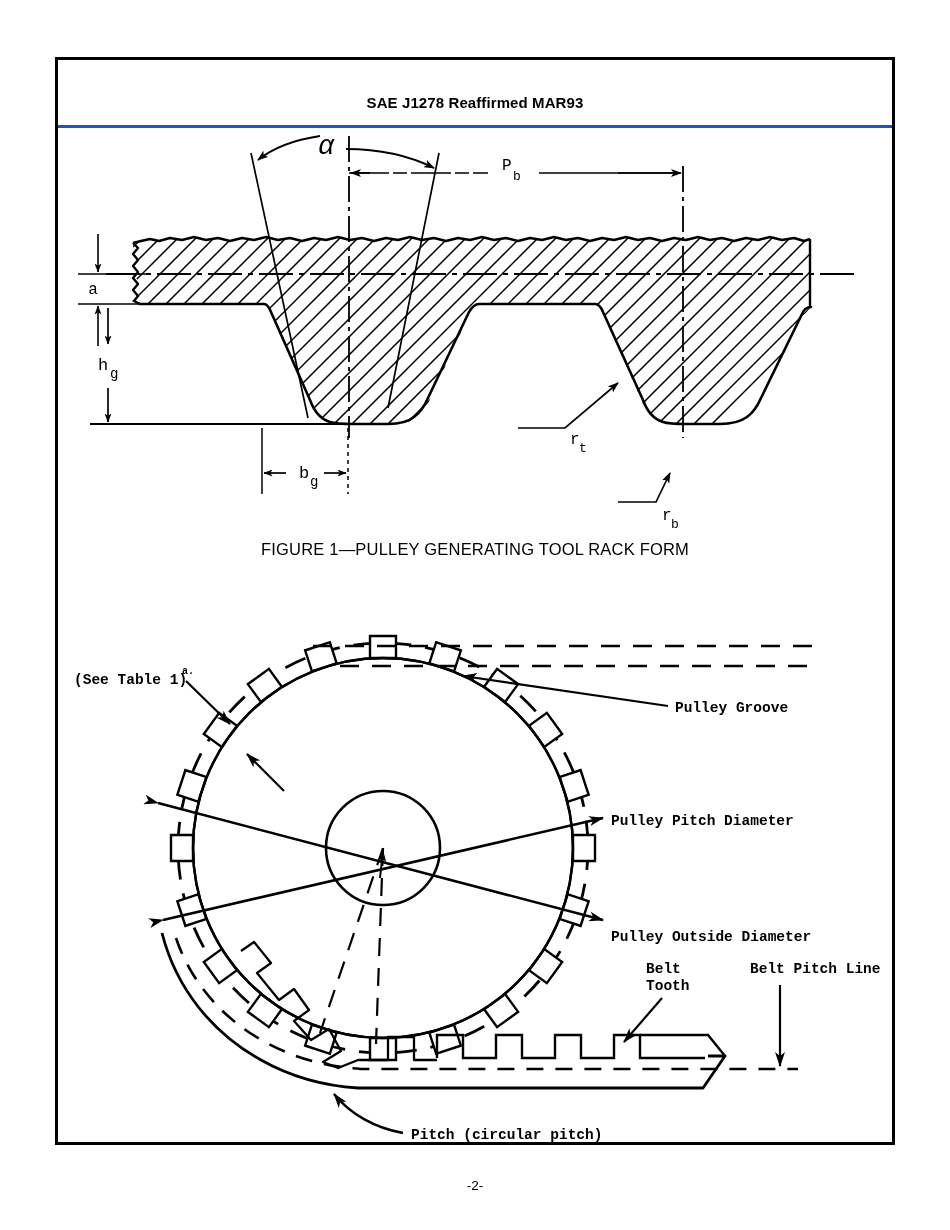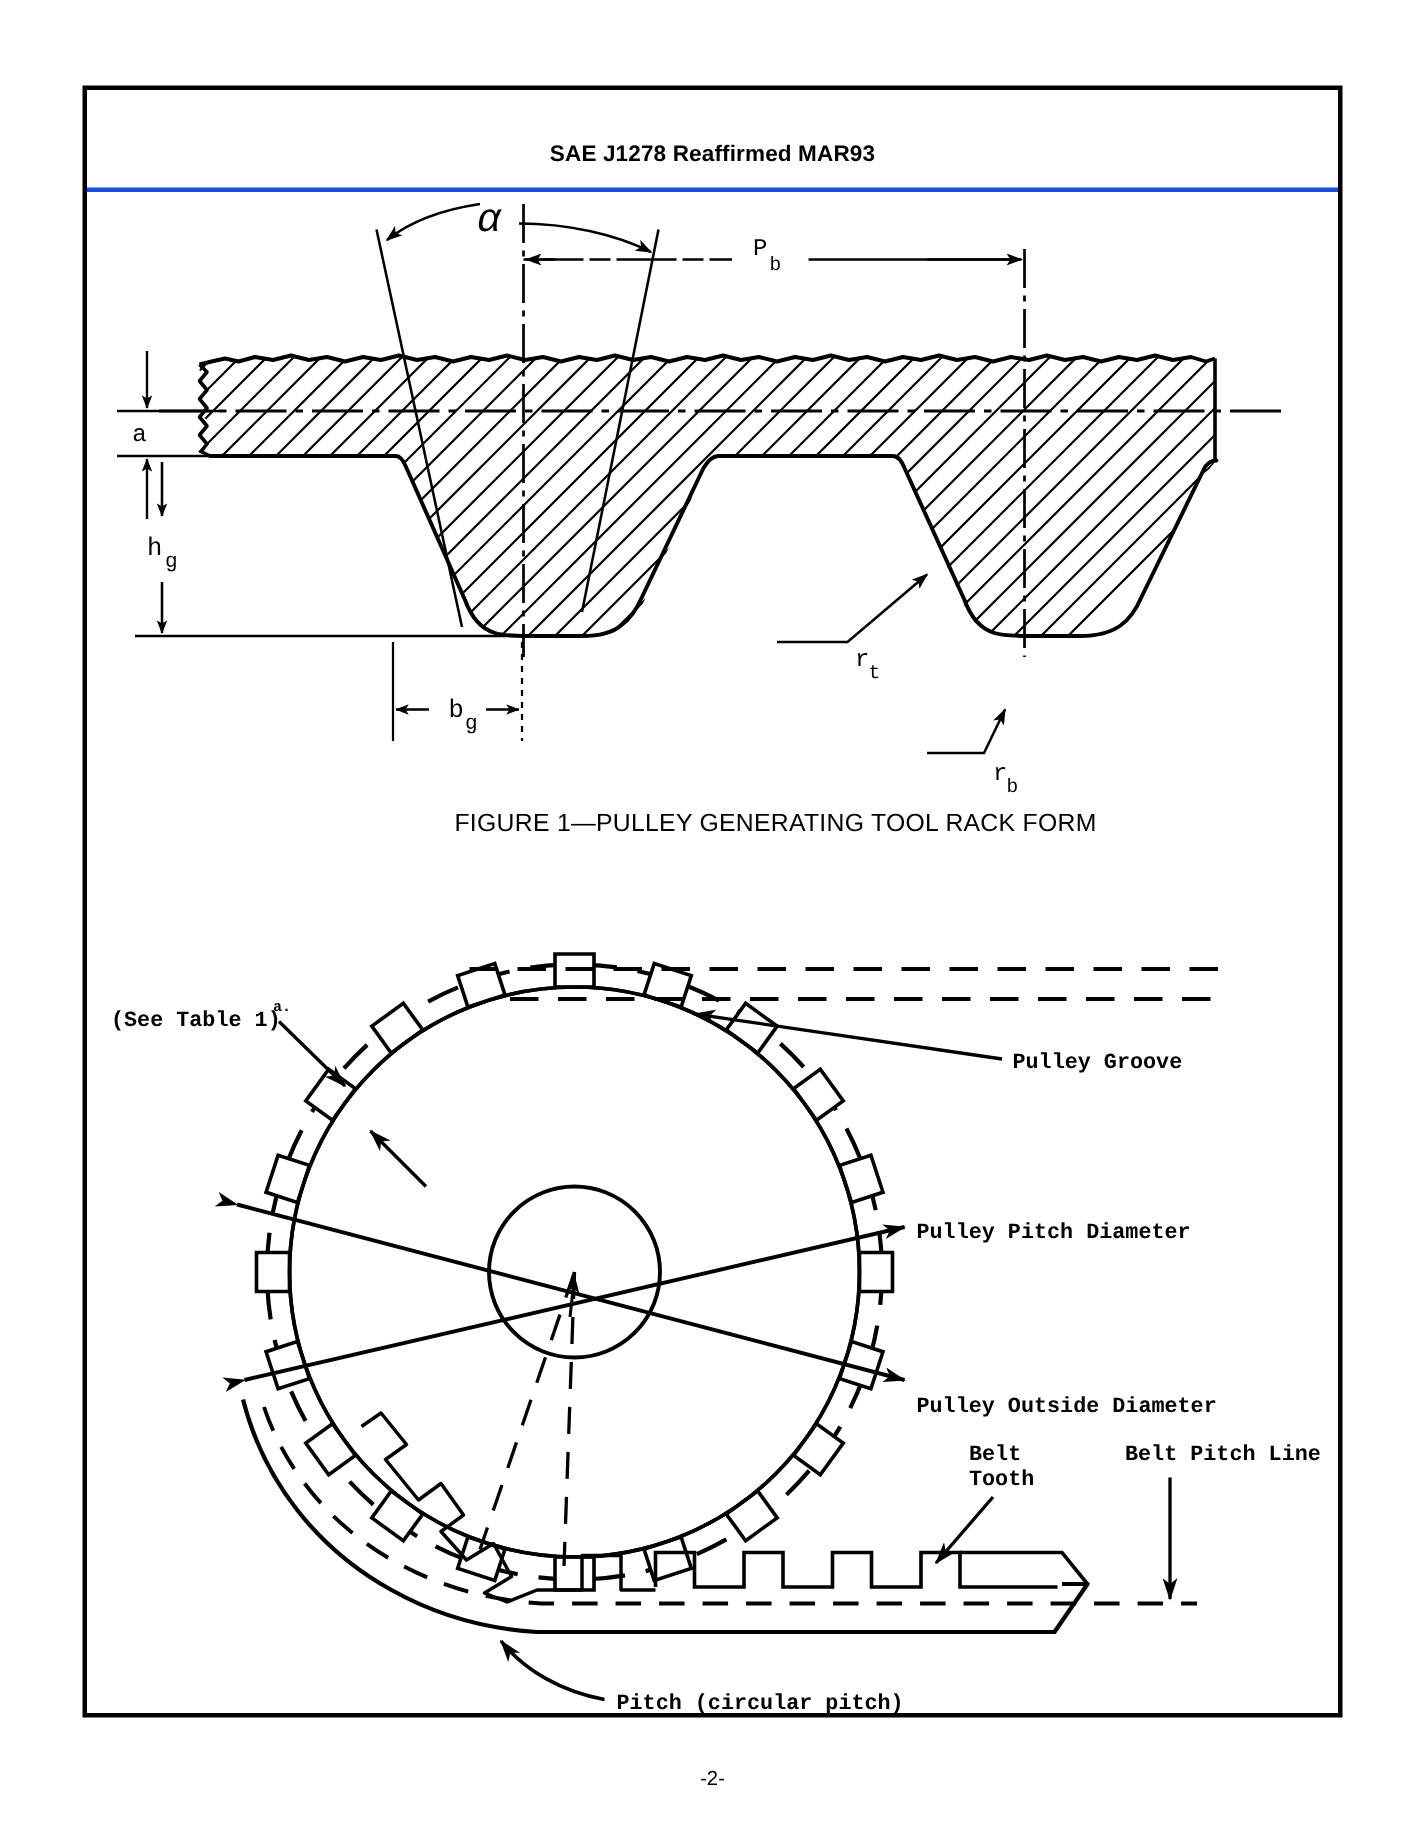"FIGURE 1—PULLEY GENERATING TOOL RACK" #fig1-caption { padding-left: 42px -> none }
